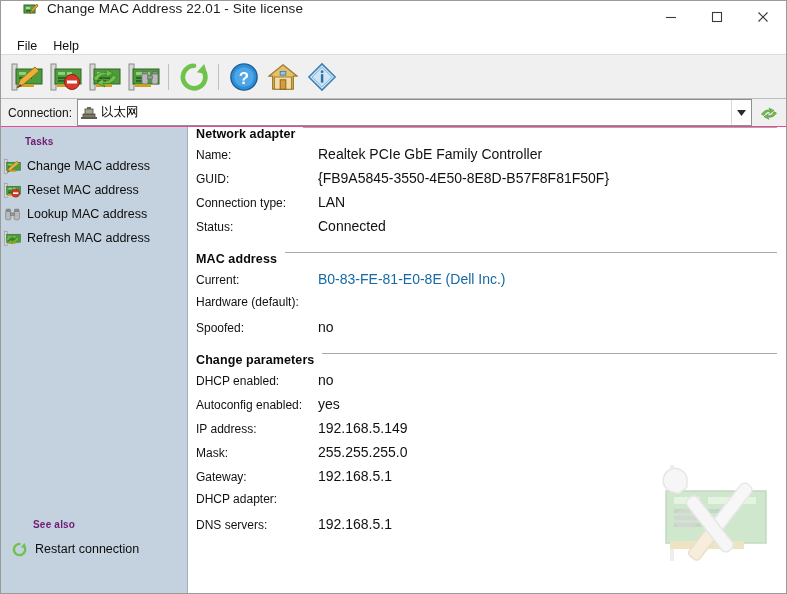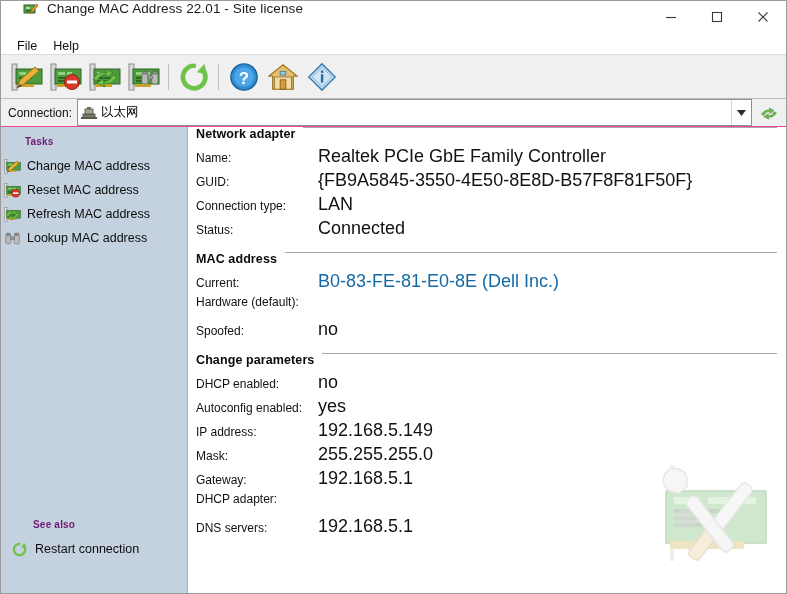"Realtek PCIe GbE Family Controller" .row-value { font-size: 18px -> 14px }
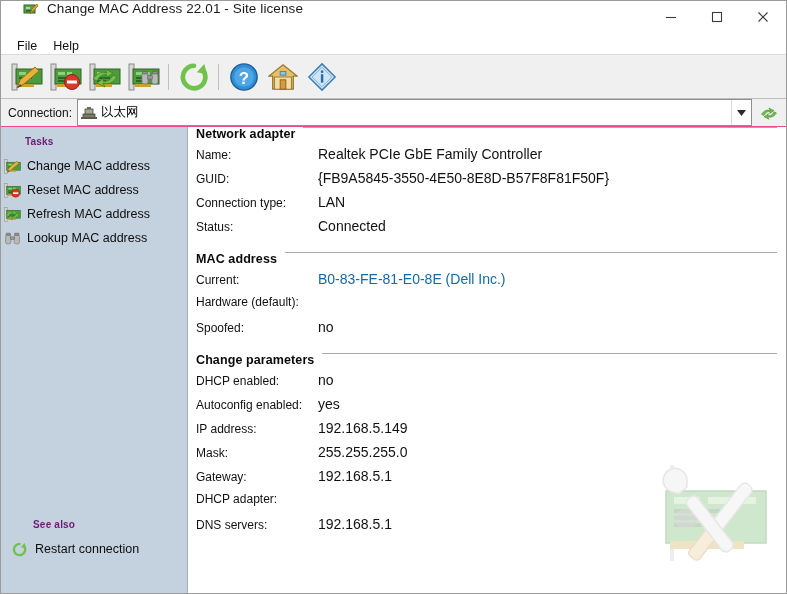"Refresh MAC address" div.side-item { order: before "Lookup MAC address" -> after "Lookup MAC address" }
